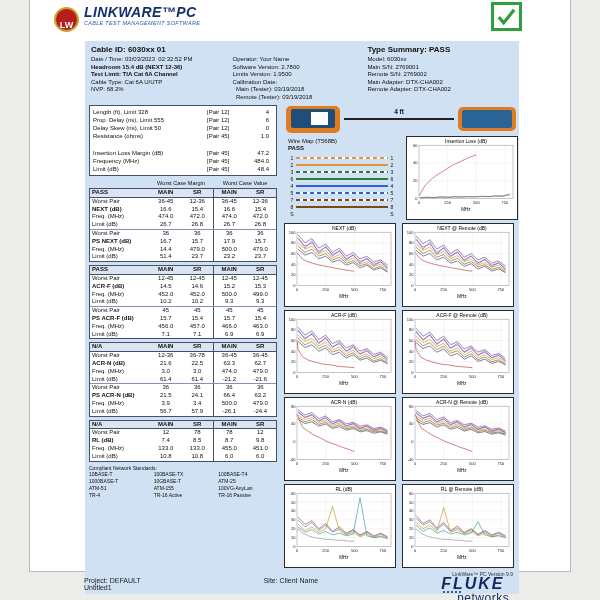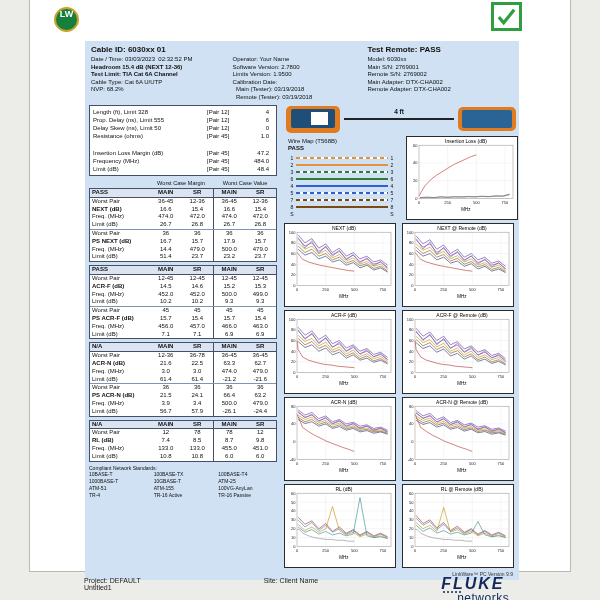"LINKWARE™PC" div.lw-text { html: none -> <div> <div>LINKWARE™PC</div> <div>CABLE TEST MANAGEMENT SOFTWARE</div> </div> }
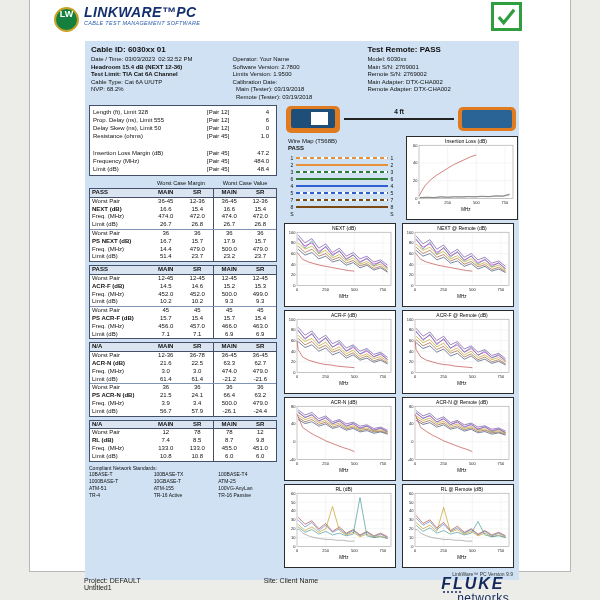"LW" .lw-badge { align-items: flex-start -> flex-end; background: #15803d -> #b91c1c }
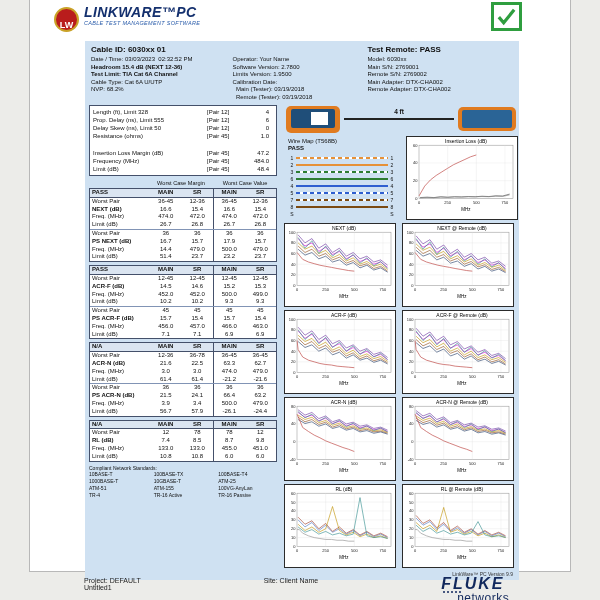"Cable ID: 6030xx 01" .blue { padding: 3px 4px 2px -> 3px 4px 16px }
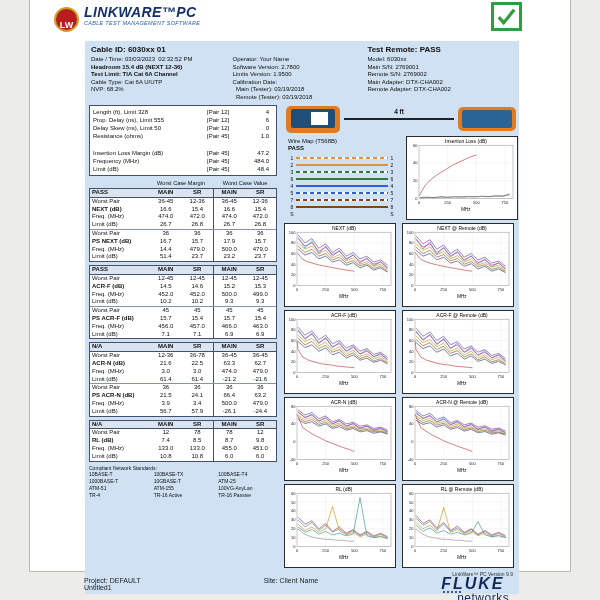"Test Remote: PASS" div { text: Test Remote -> Type Summary }
